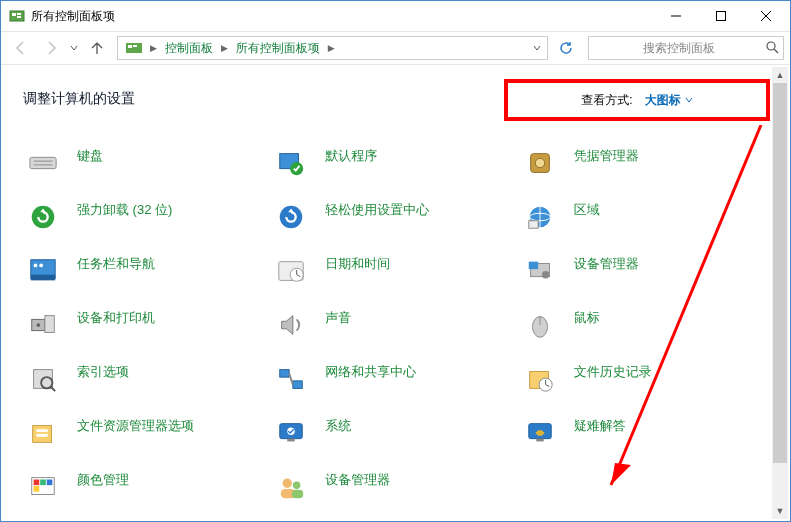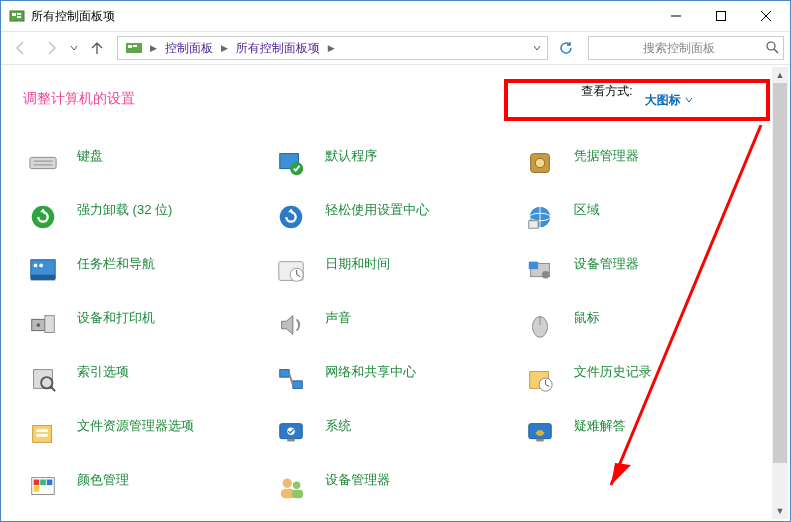"控制面板" .crumb { color: #4c1d95 -> #15803d }
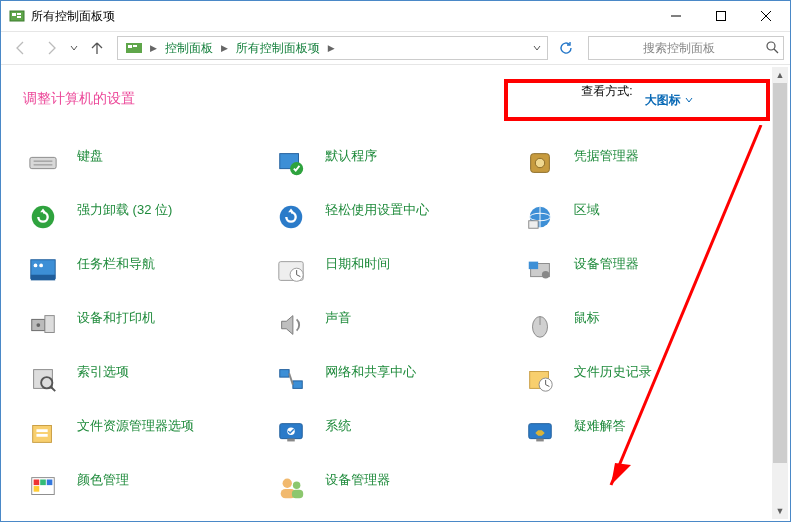"调整计算机的设置" .heading { color: #ec4899 -> #0f172a }
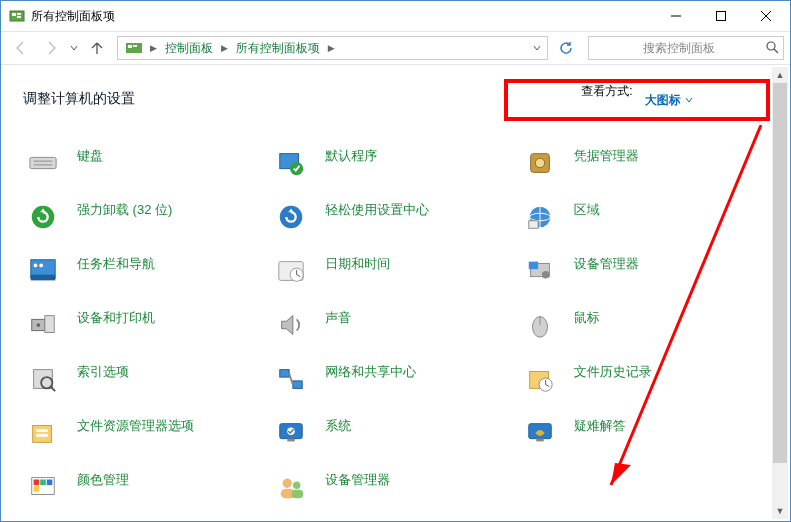"查看方式:" .viewbox { align-items: none -> center }
